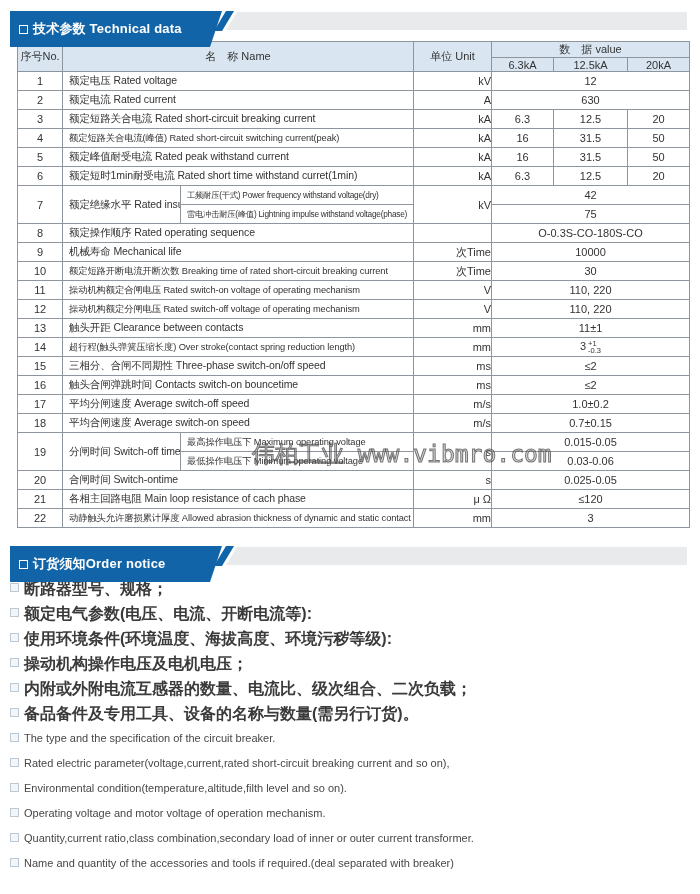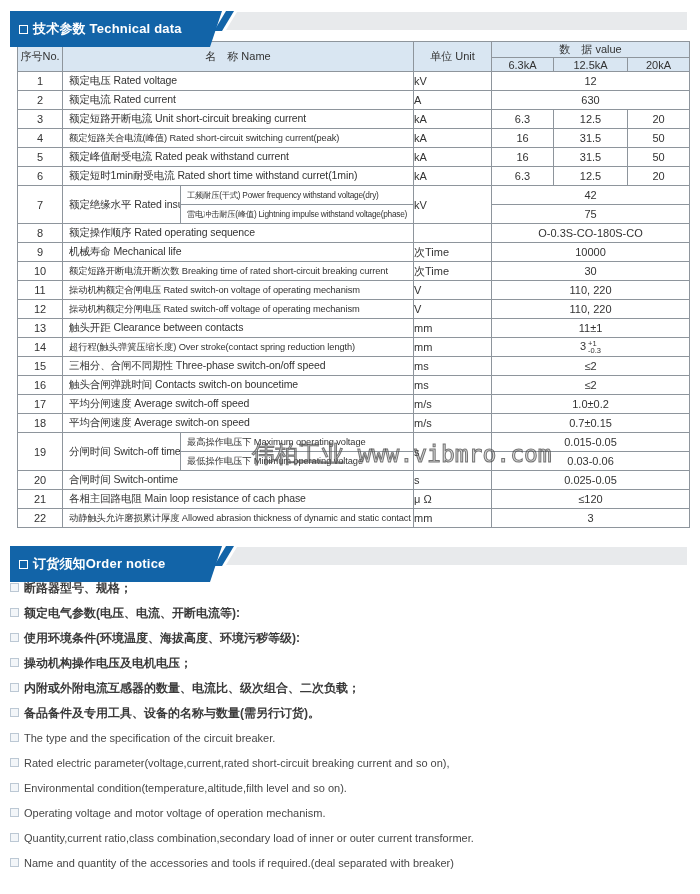"kV" .c-unit { text-align: left -> right }
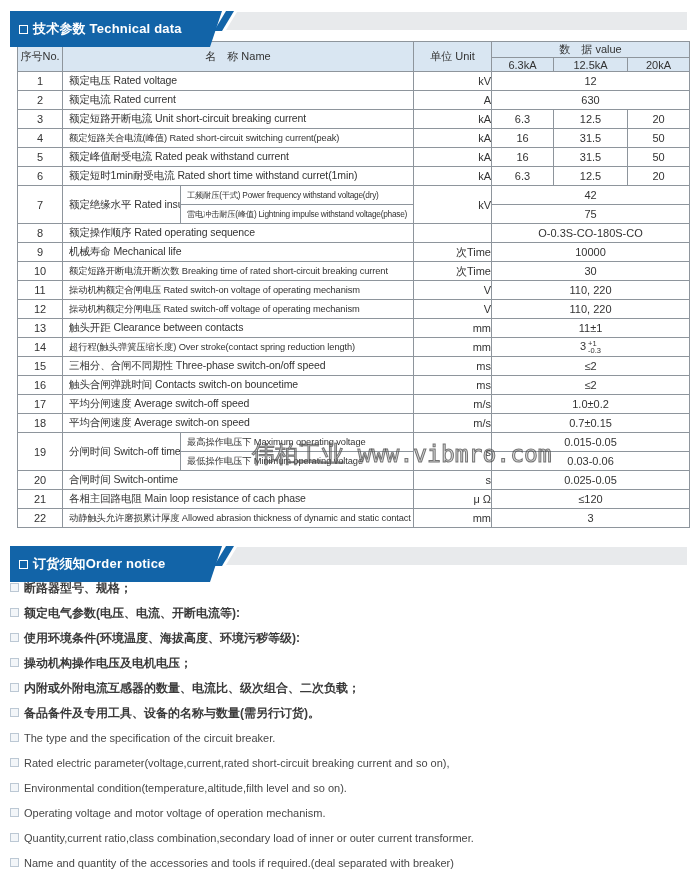"额定短路开断电流 Unit short-circuit breaking" td.c-name { text: 开断电流 Unit -> 关合电流 Rated }
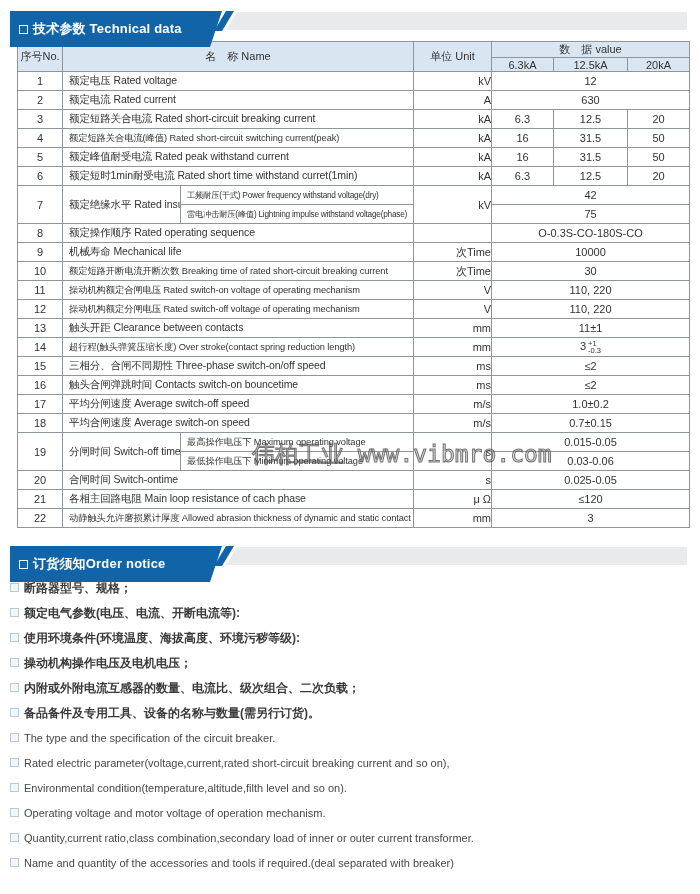"断路器型号、规格；" .notice-item .zh { font-size: 12px -> 16px }
